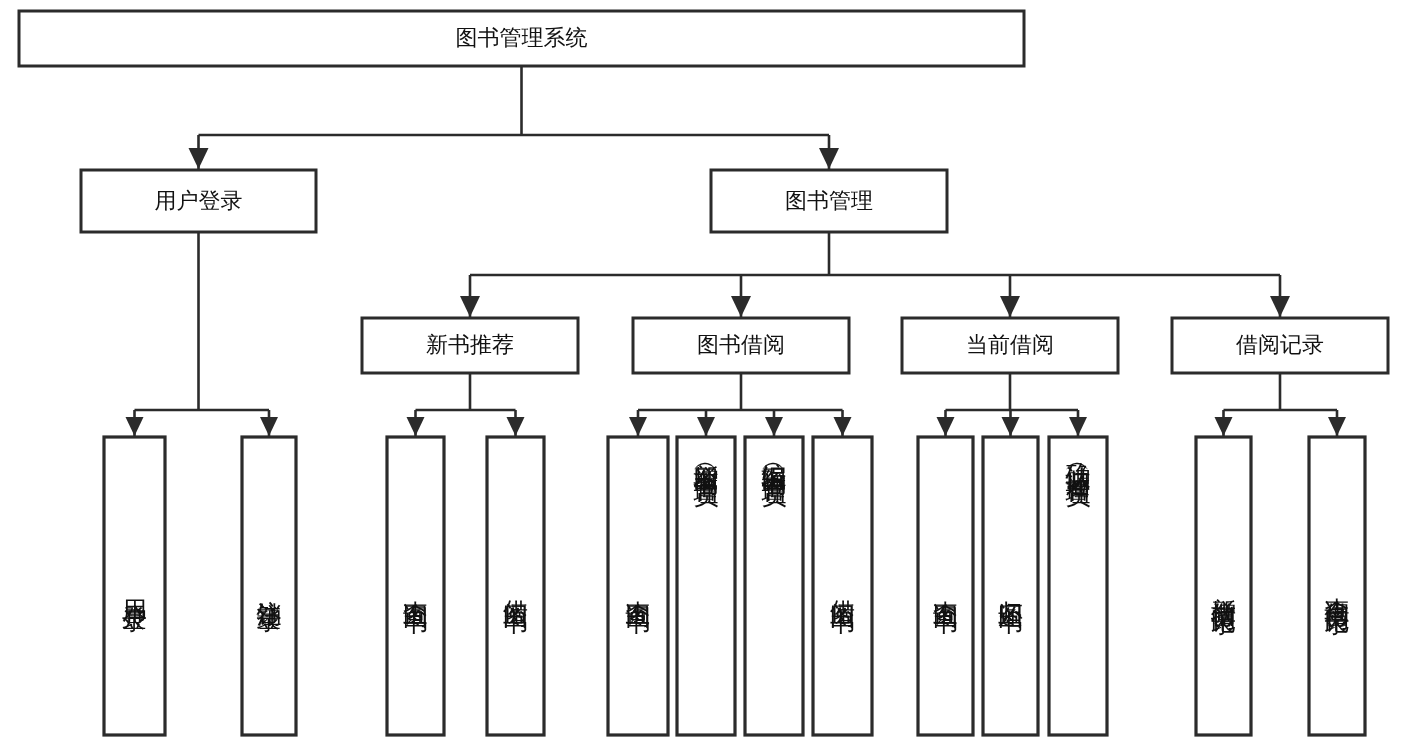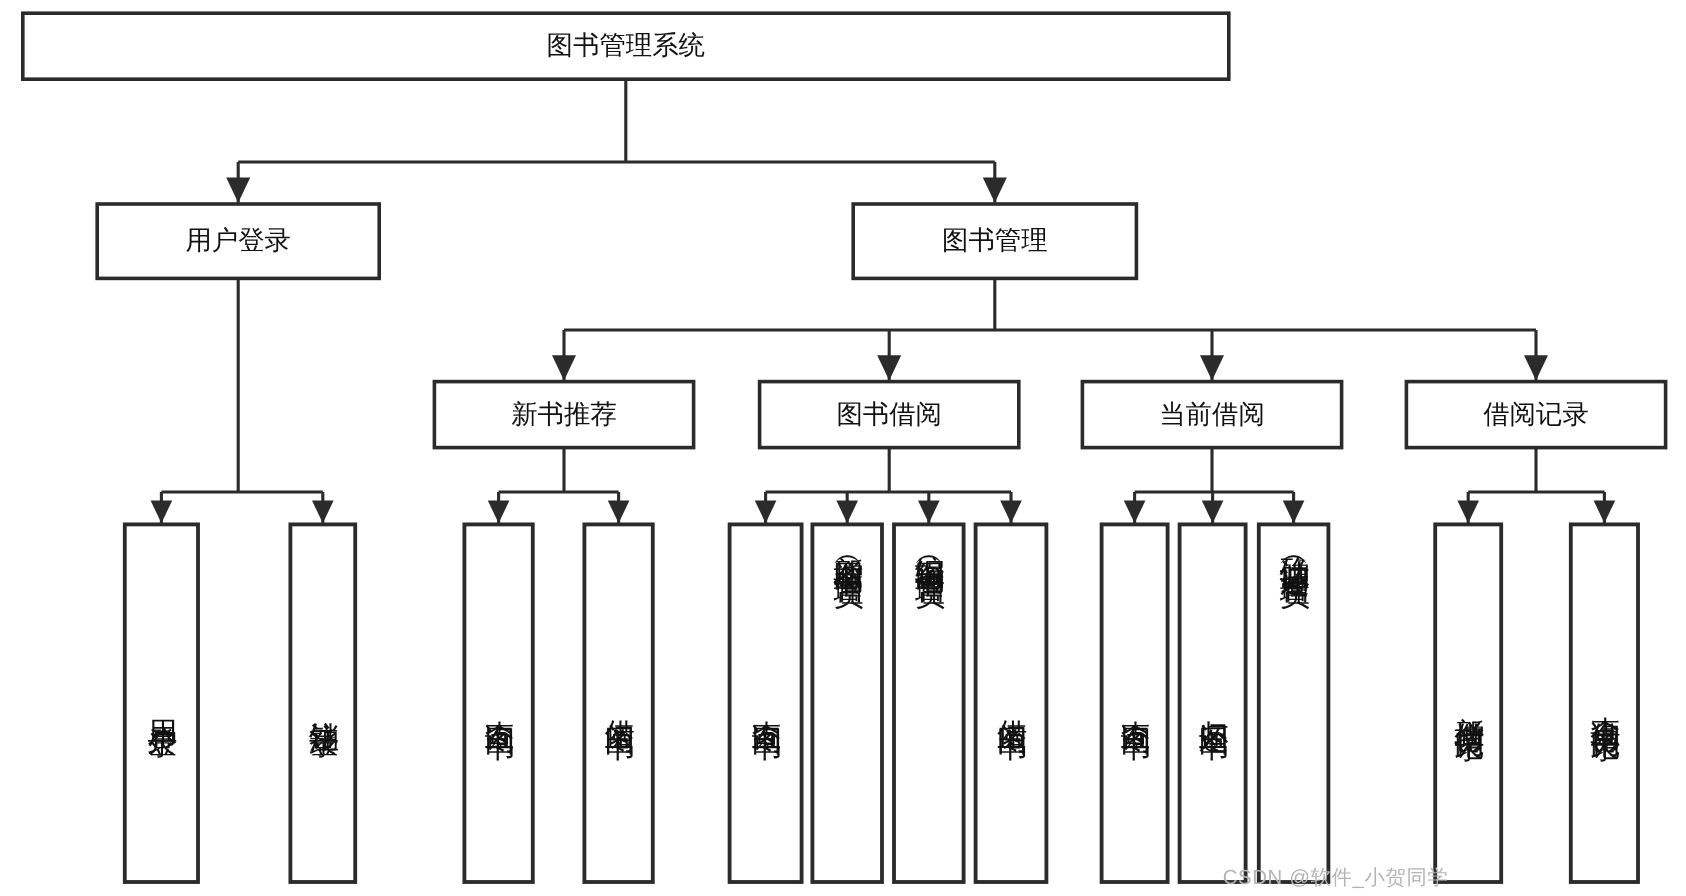"CSDN @软件_小贺同学" div.watermark { html: <div>CSDN @软件_小贺同学</div> -> none }
